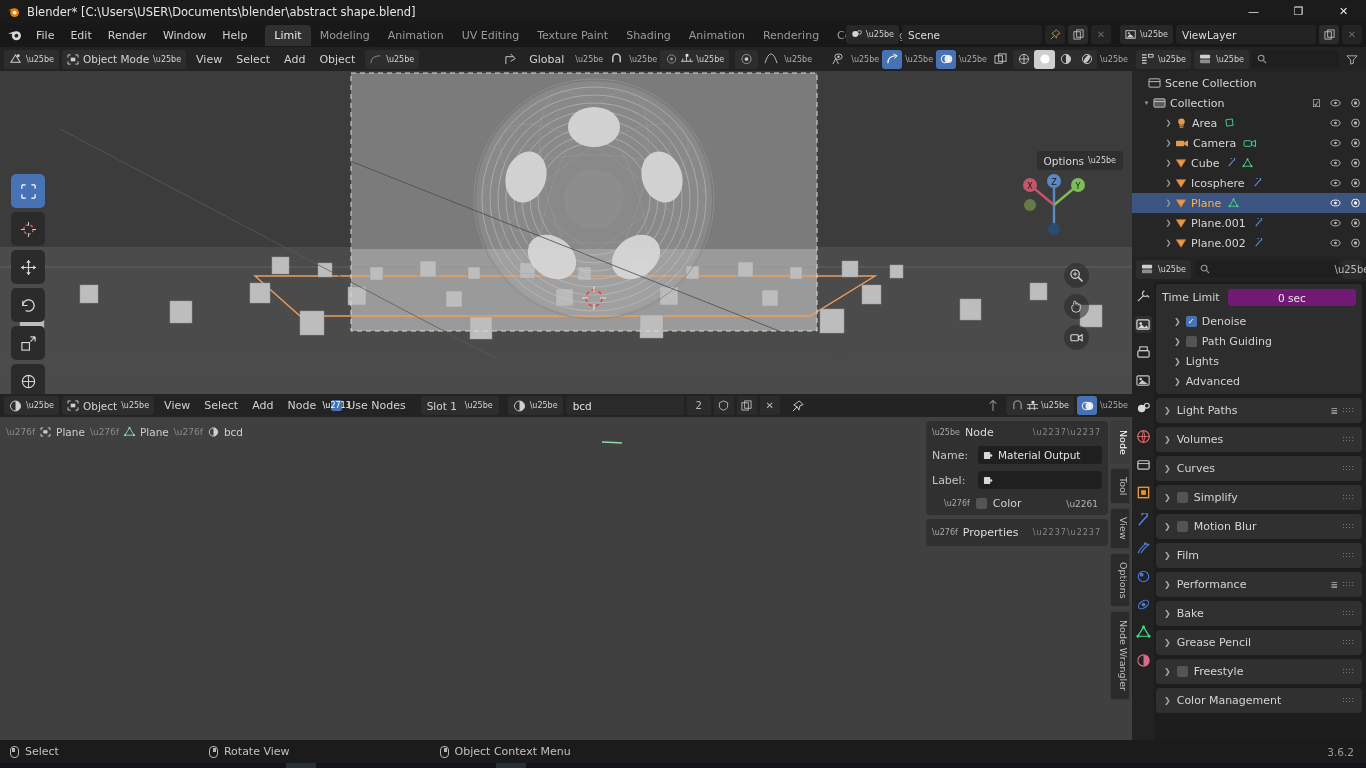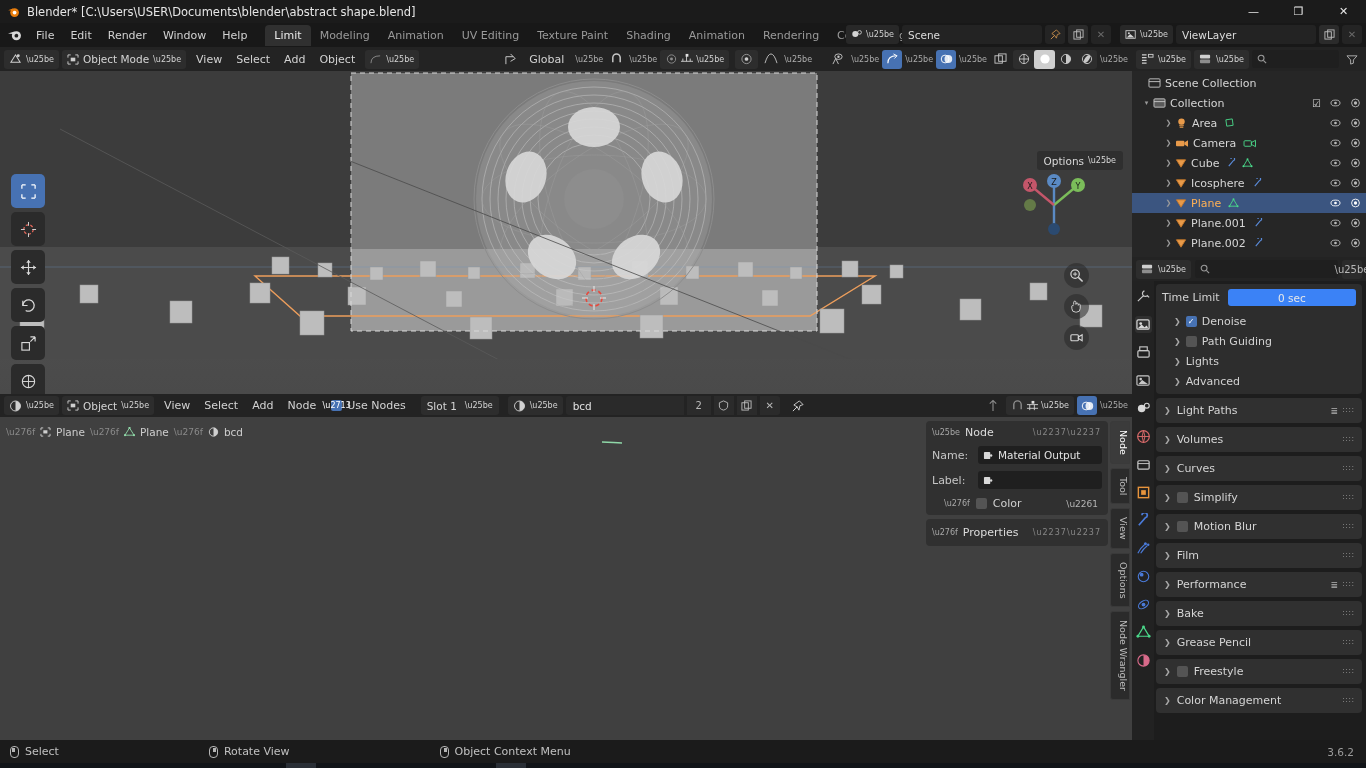"0 sec" .tl-val { background: #3b82f6 -> #701a75 }
